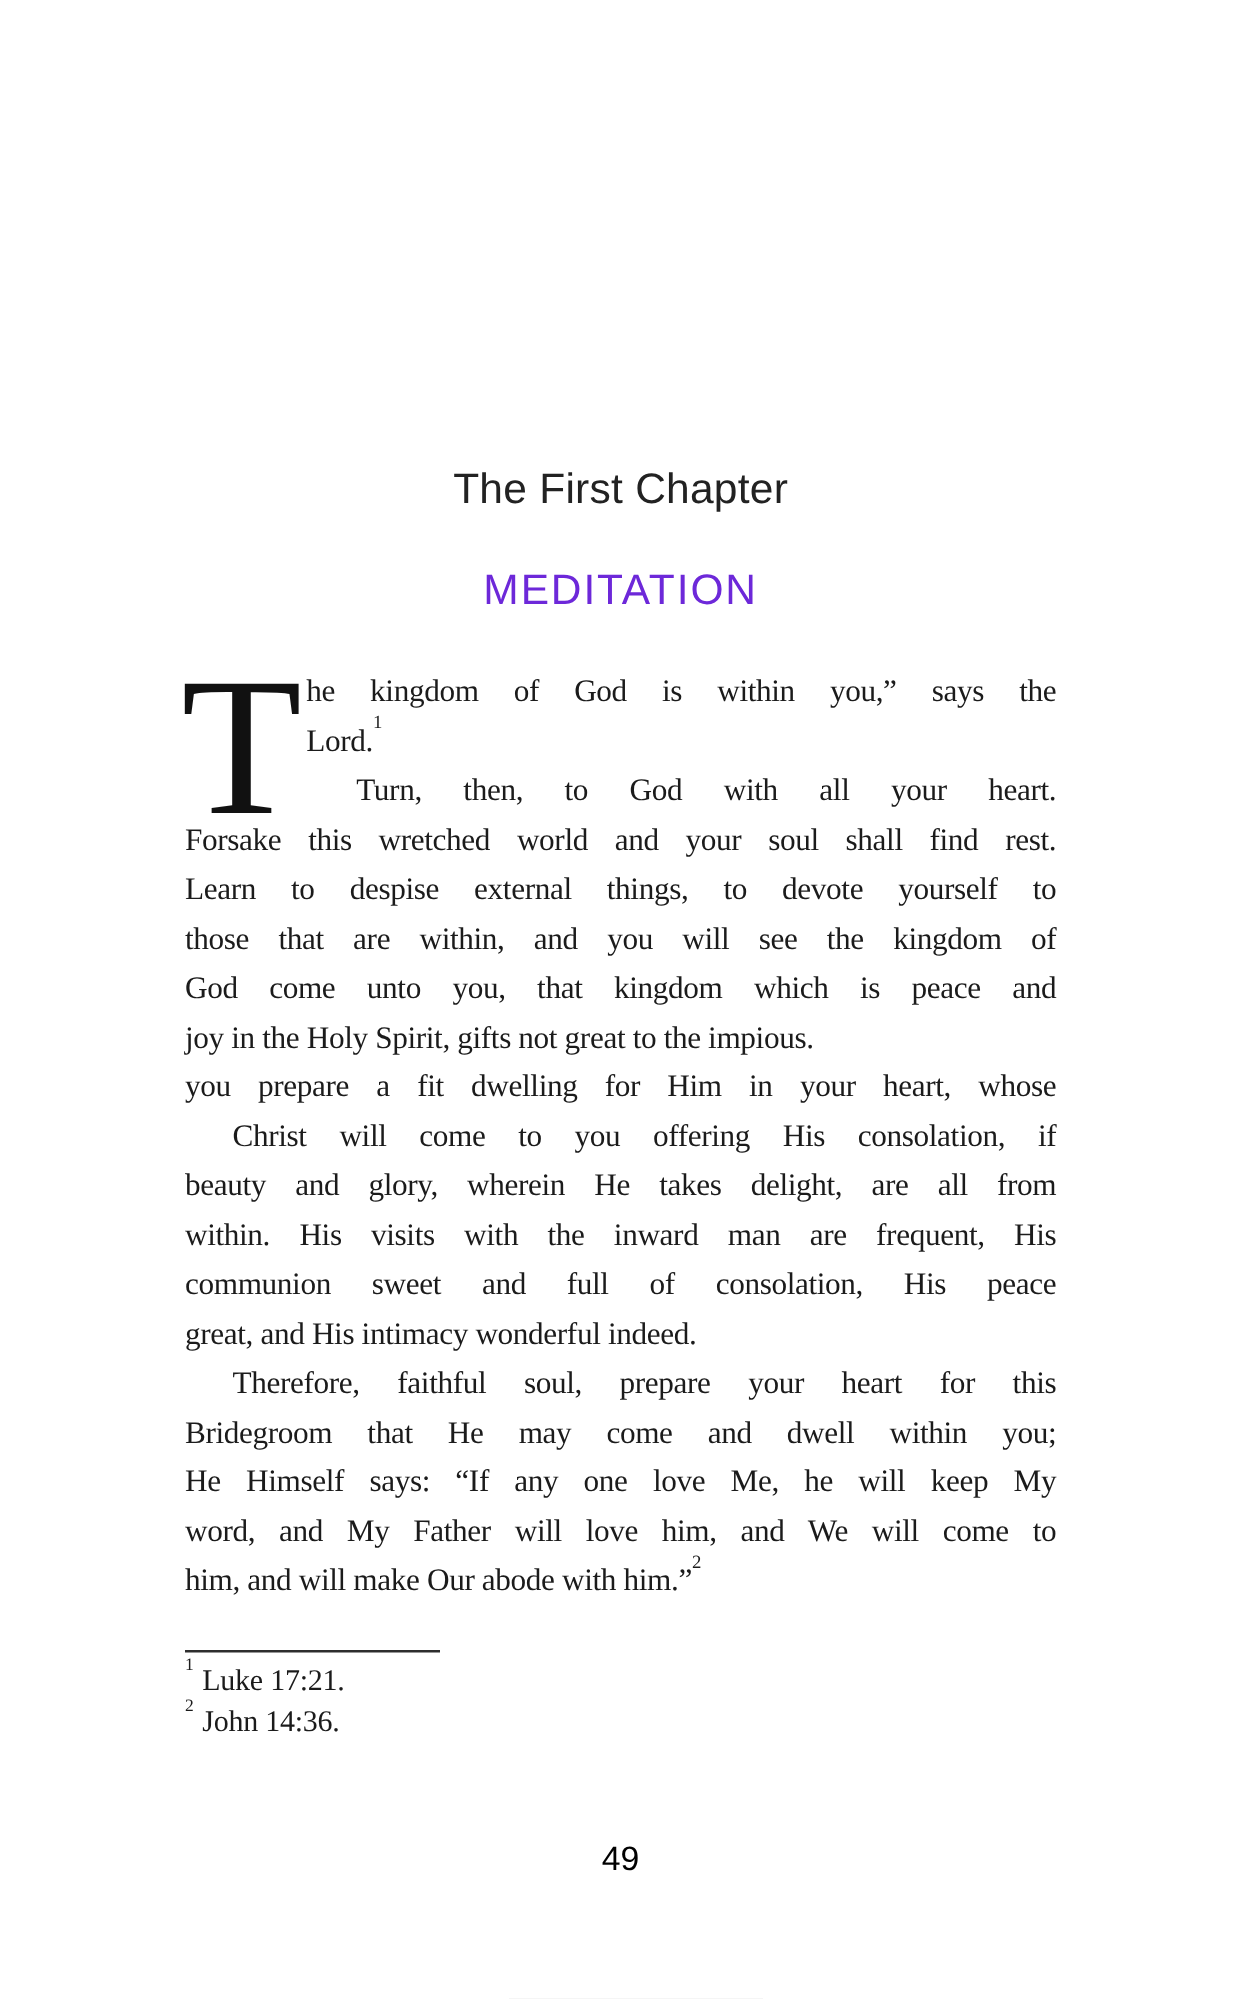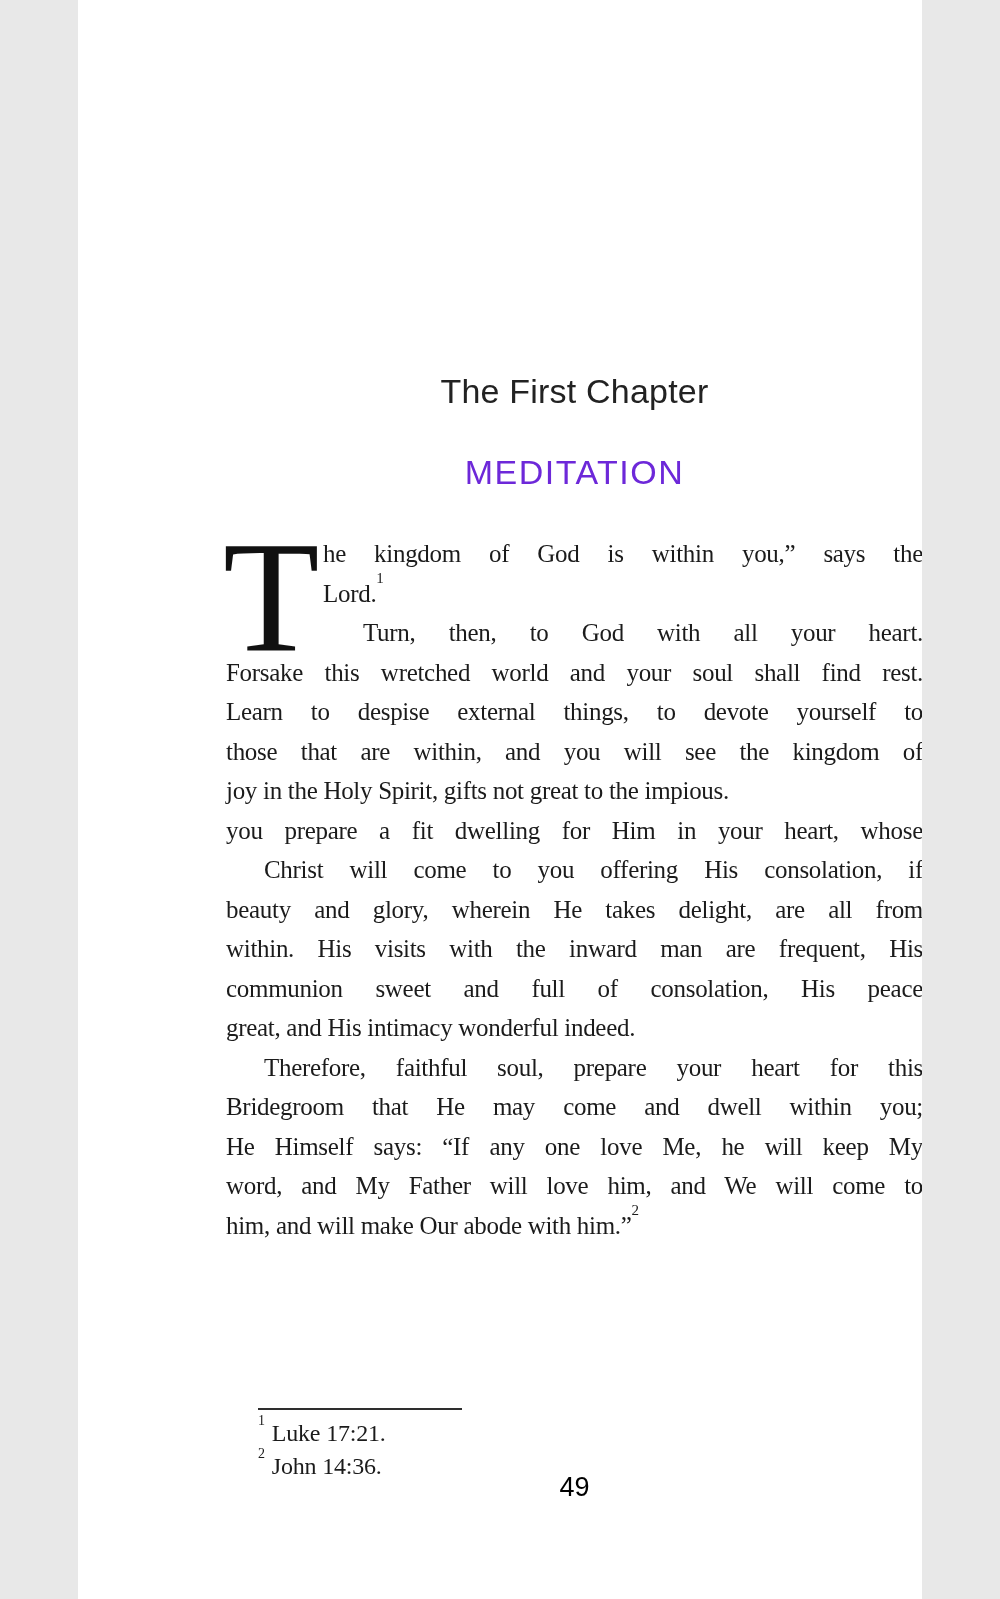"The First Chapter" .page { width: 844px -> 1000px }
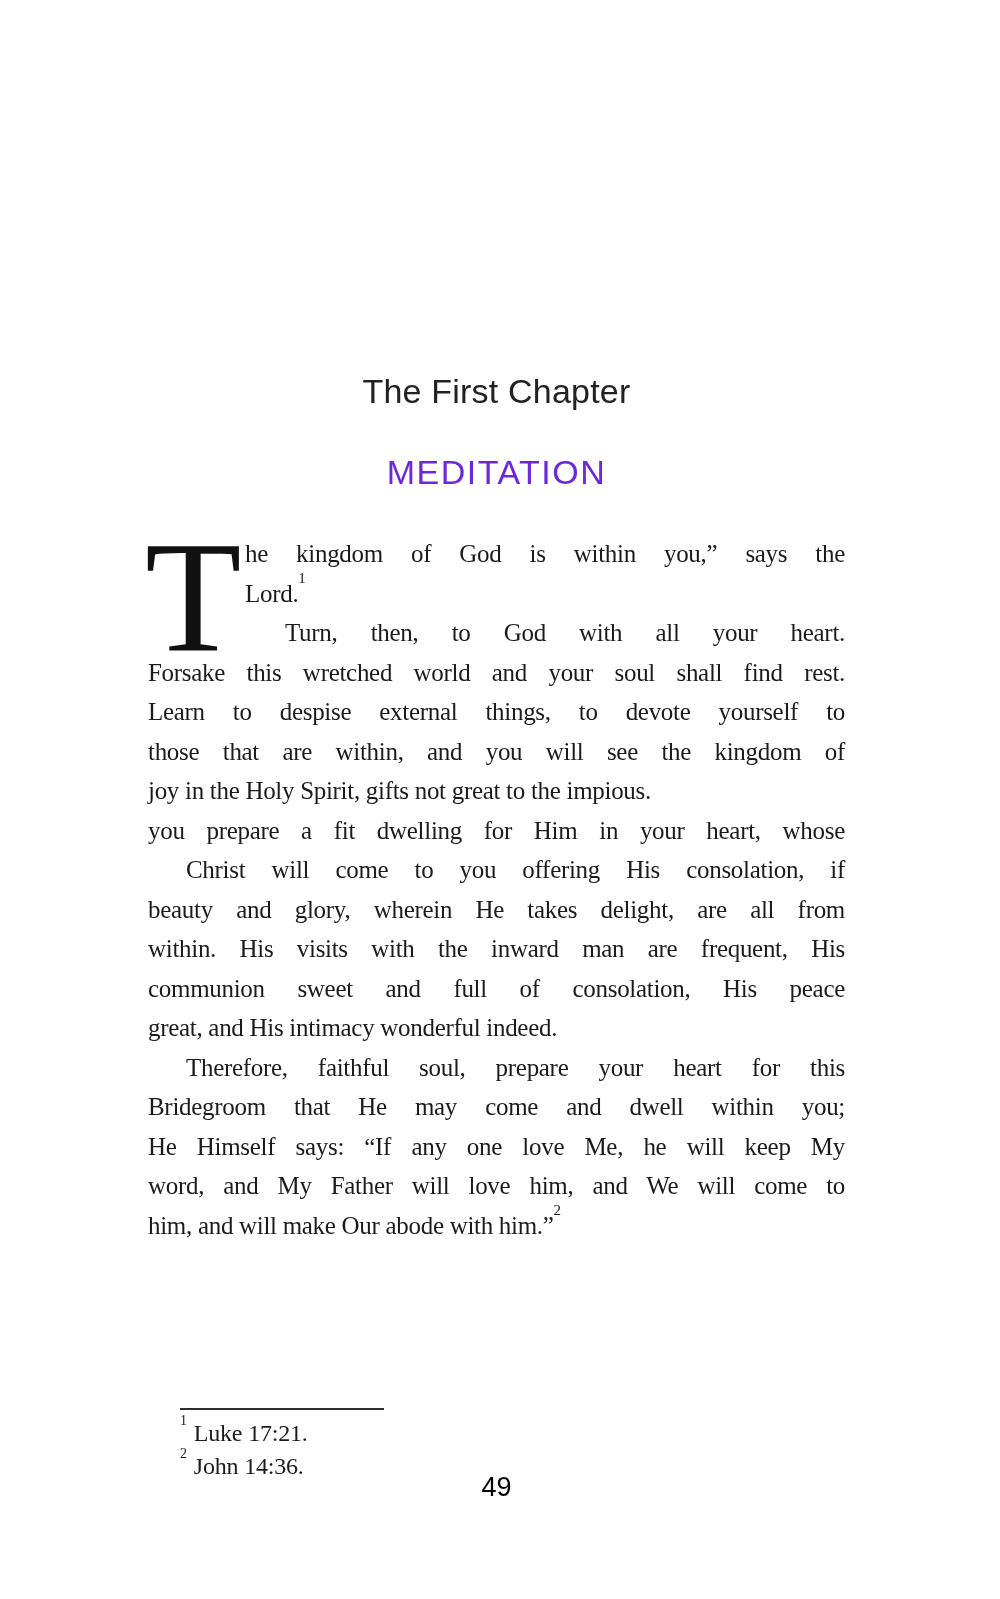"God come unto you, that" div.bl { html: none -> <div><span>God come unto you, that kingdom which is peace and</span></div> }
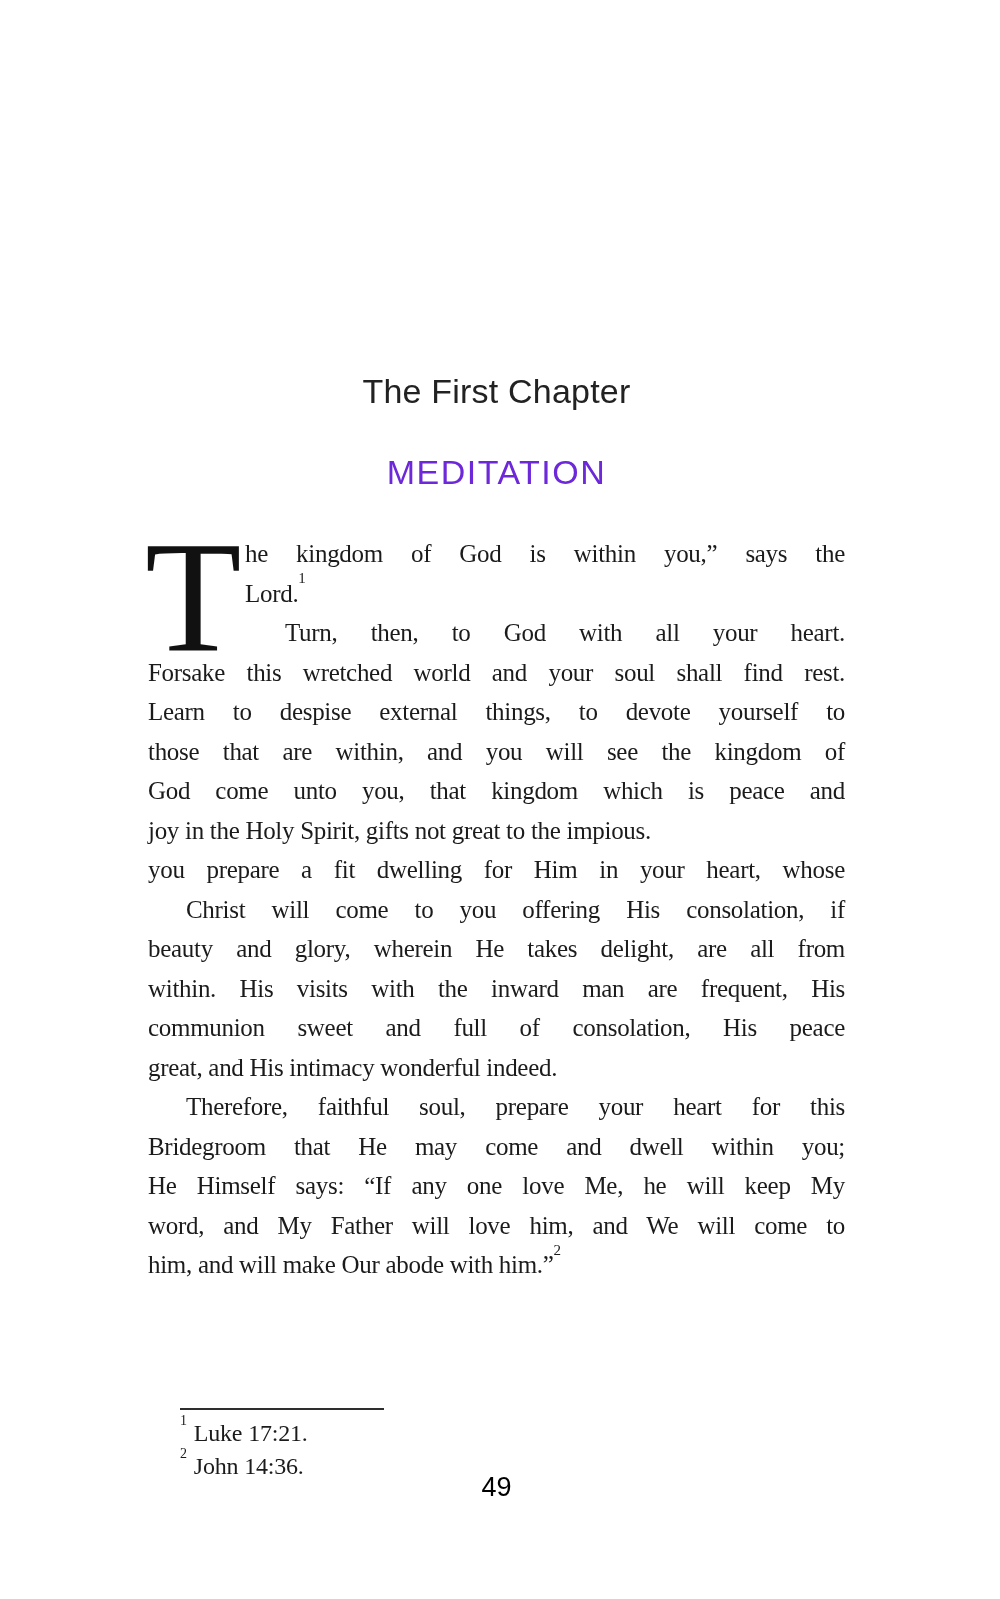"1Luke 17:21." .footnotes { margin-left: 32px -> none; top: 1408px -> 1320px }
